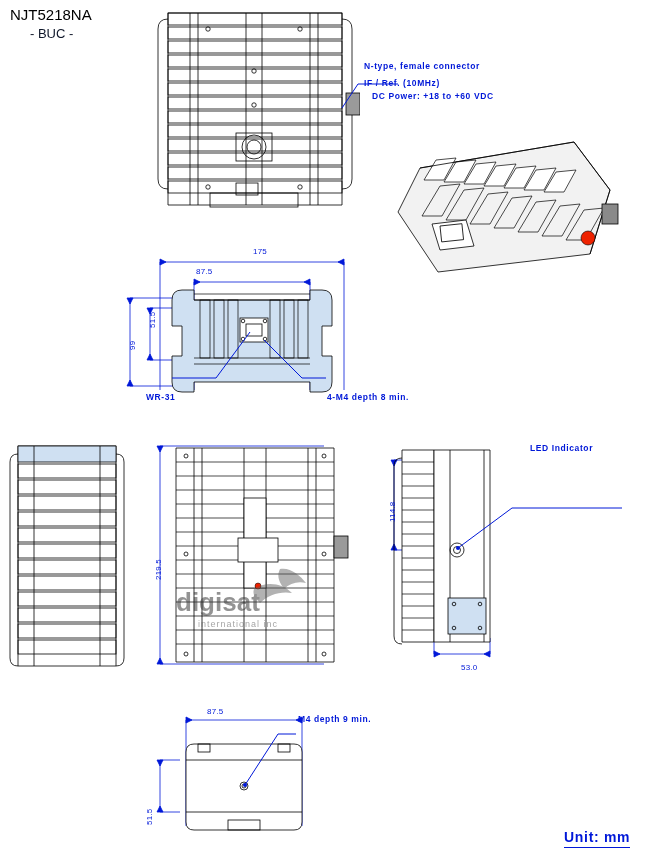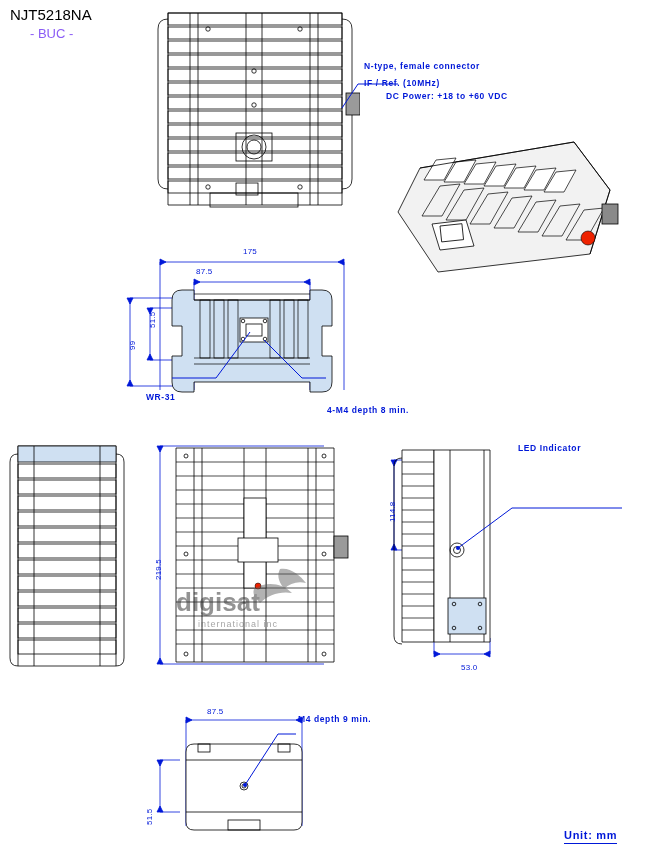"- BUC -" #title-sub { color: #8b5cf6 -> #0f172a }
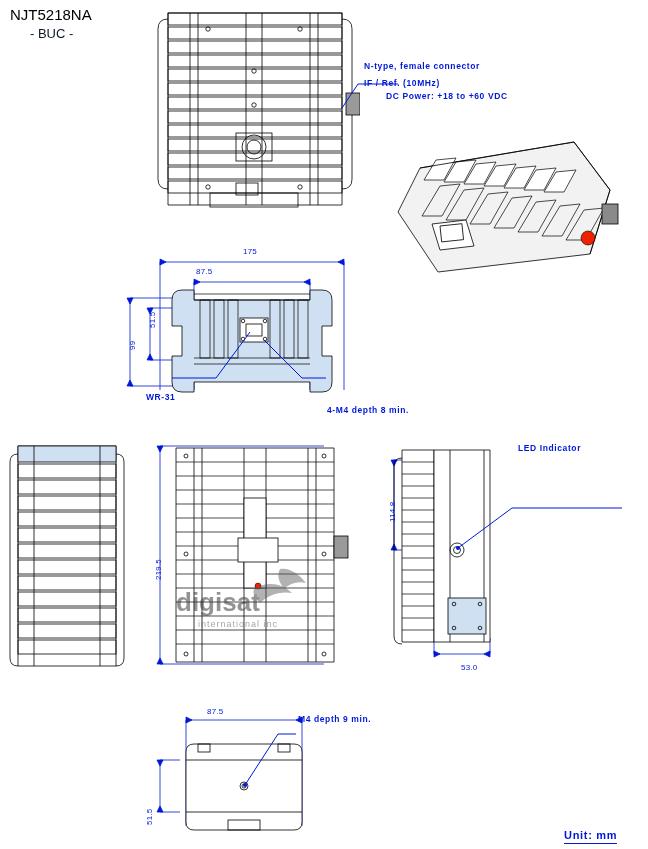"DC Power: +18 to +60" div.abs { left: 386px -> 372px }
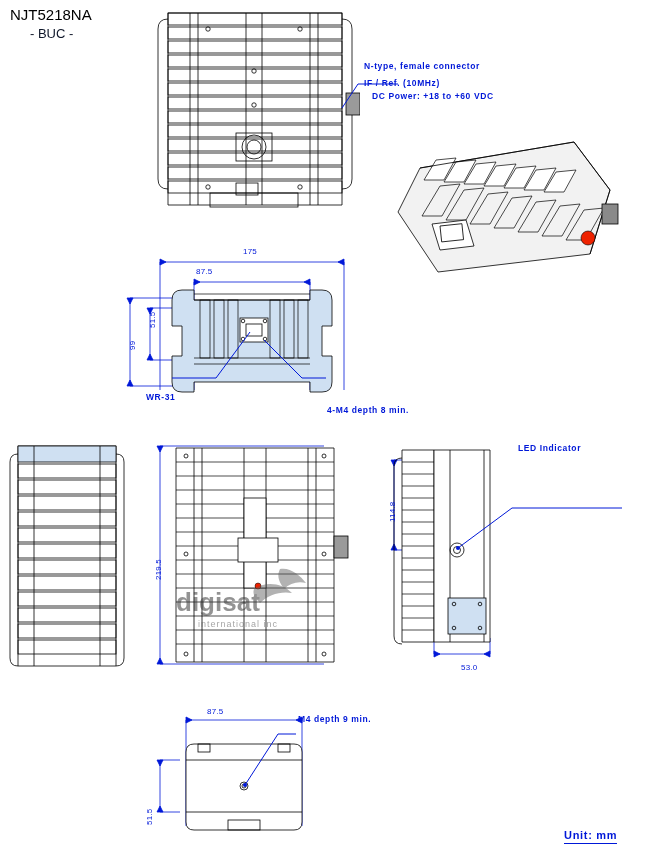"175" div.abs { left: 243px -> 253px }
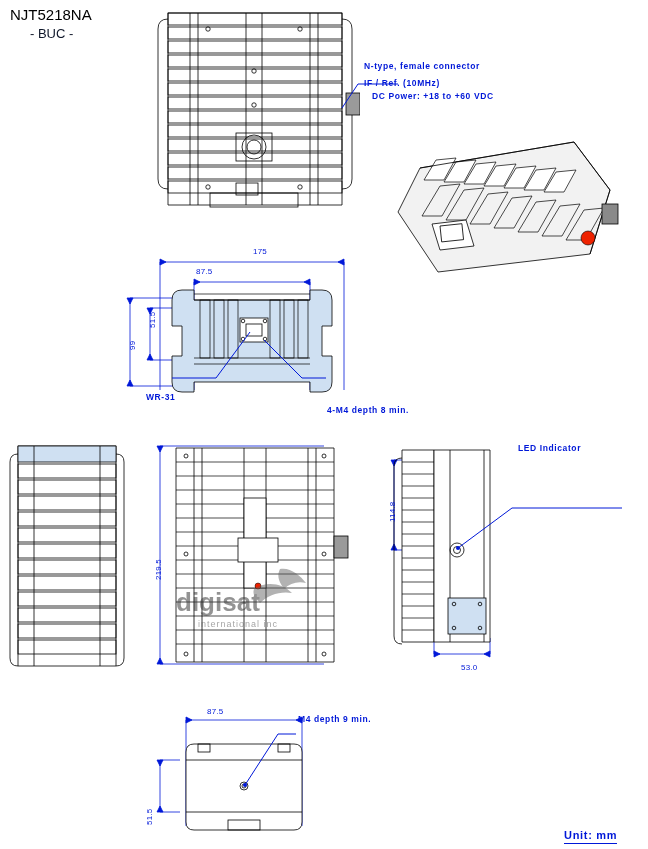"4-M4 depth 8 min." div.abs { margin-top: 13px -> none }
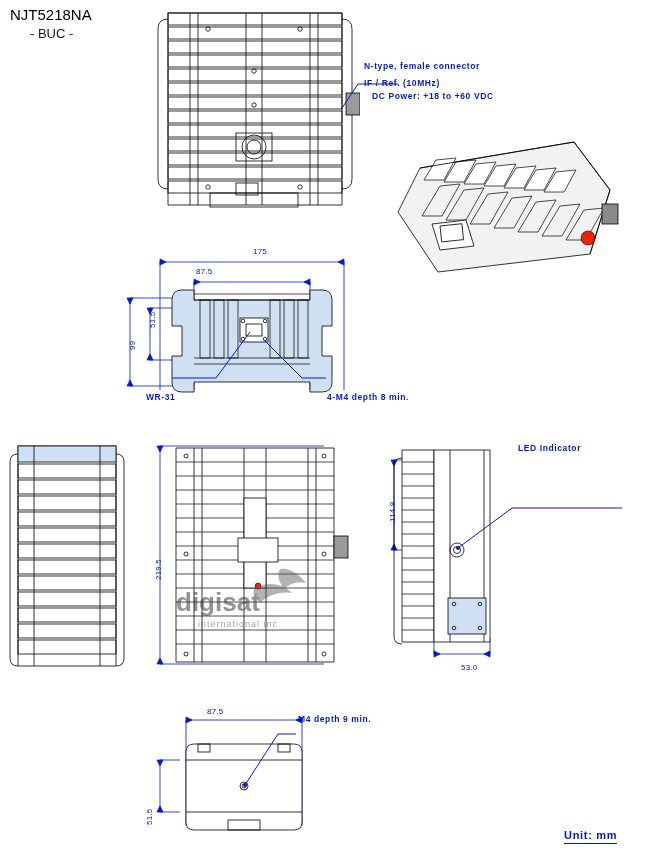"LED Indicator" div.abs { left: 518px -> 530px }
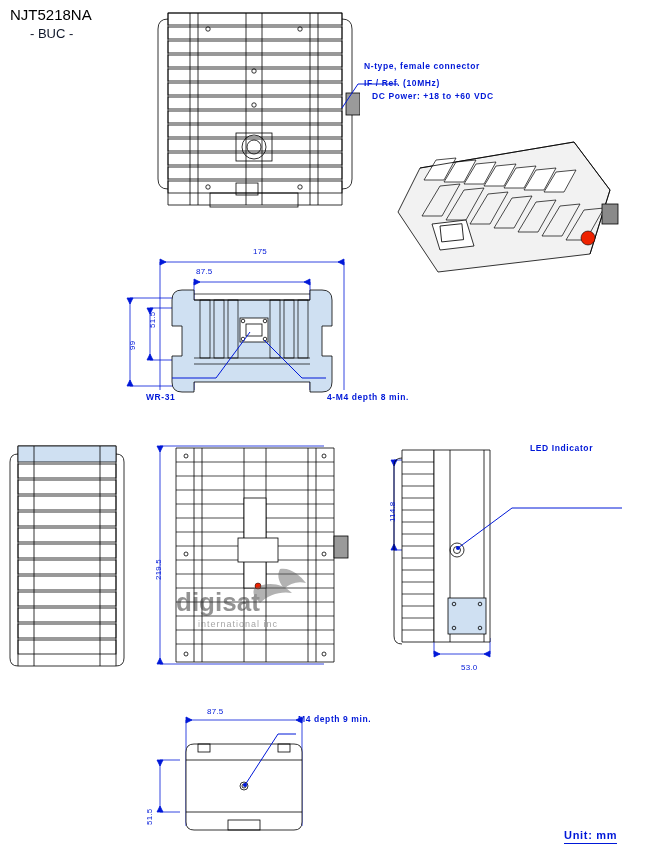"Unit: mm" .unit { font-size: 11px -> 14px }
